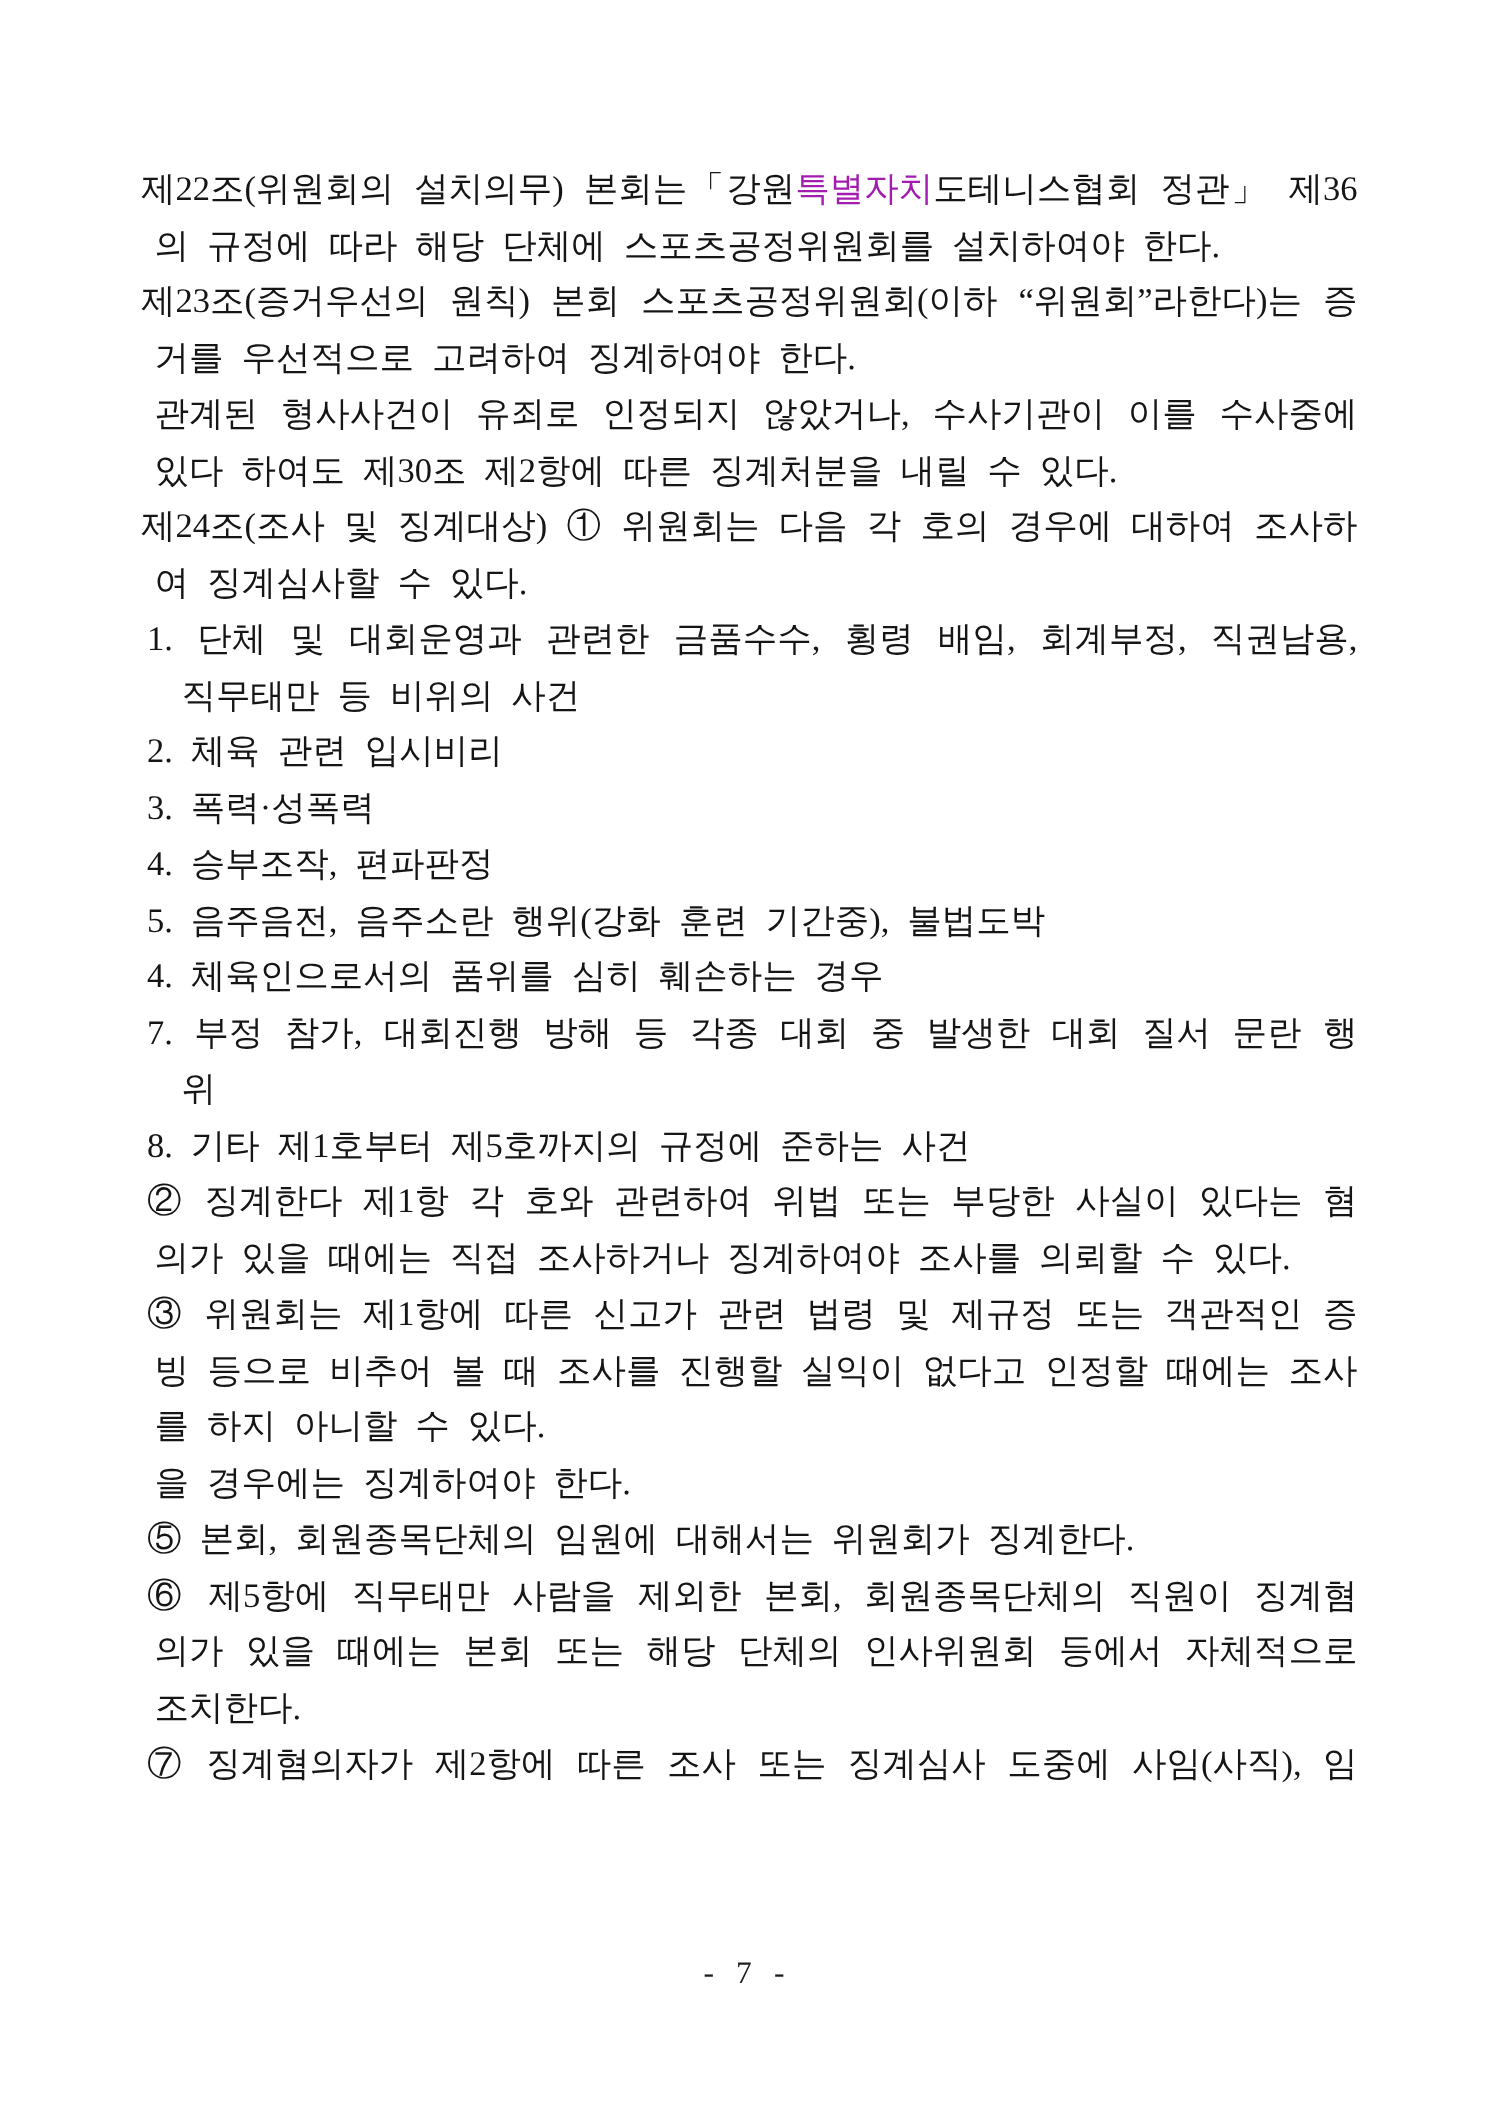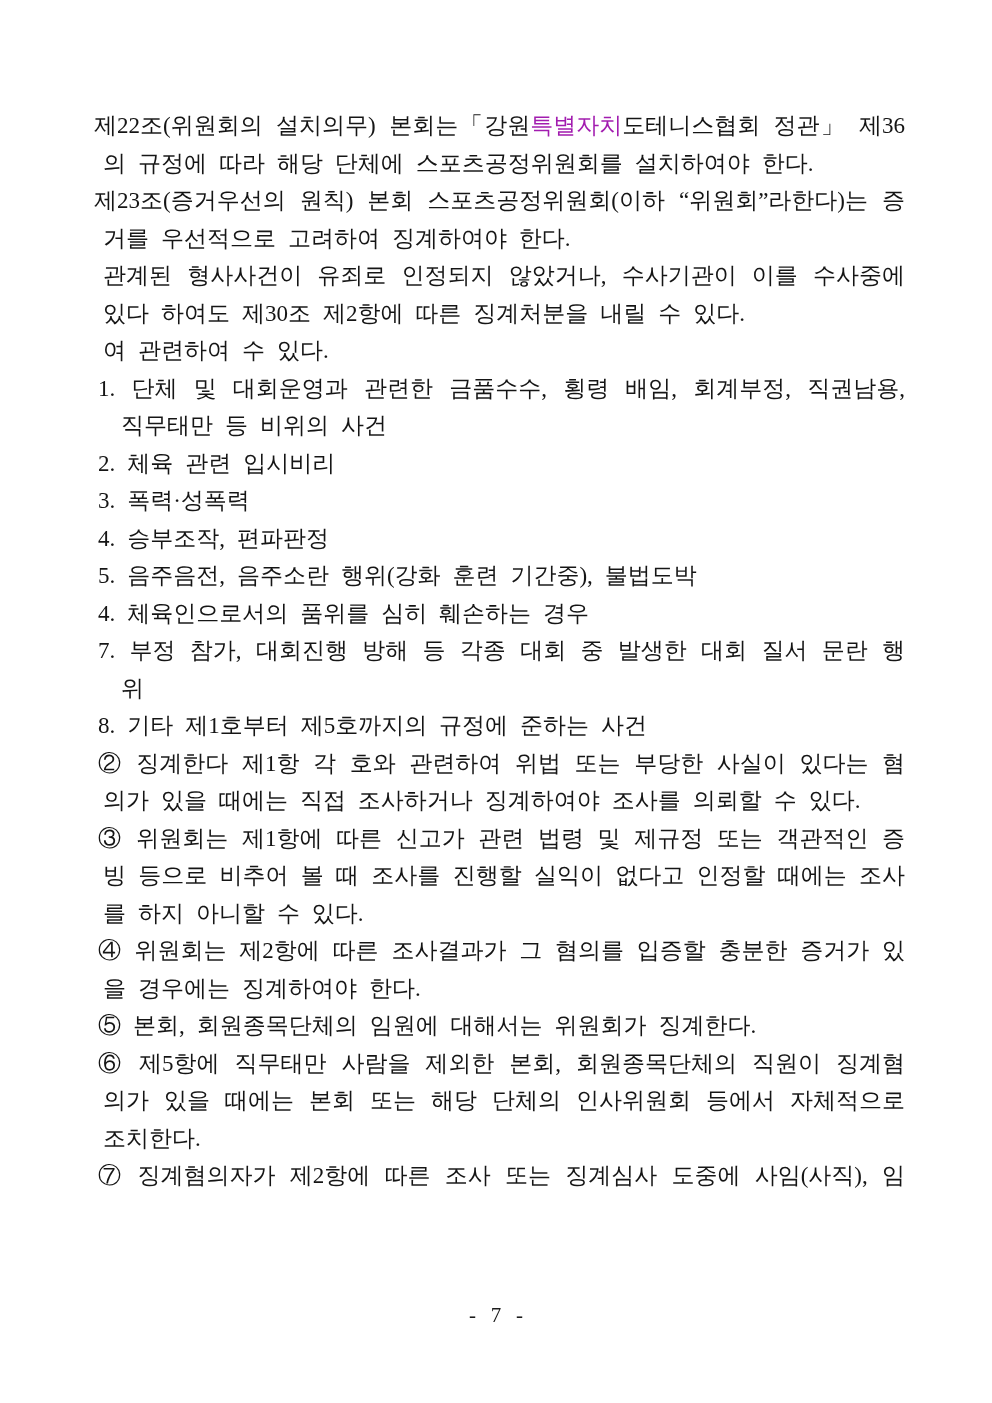"제24조(조사 및 징계대상) ① 위원회는" div.line { html: none -> <div><span>제24조(조사 및 징계대상) ① 위원회는 다음 각 호의 경우에 대하여 조사하</span></div> }
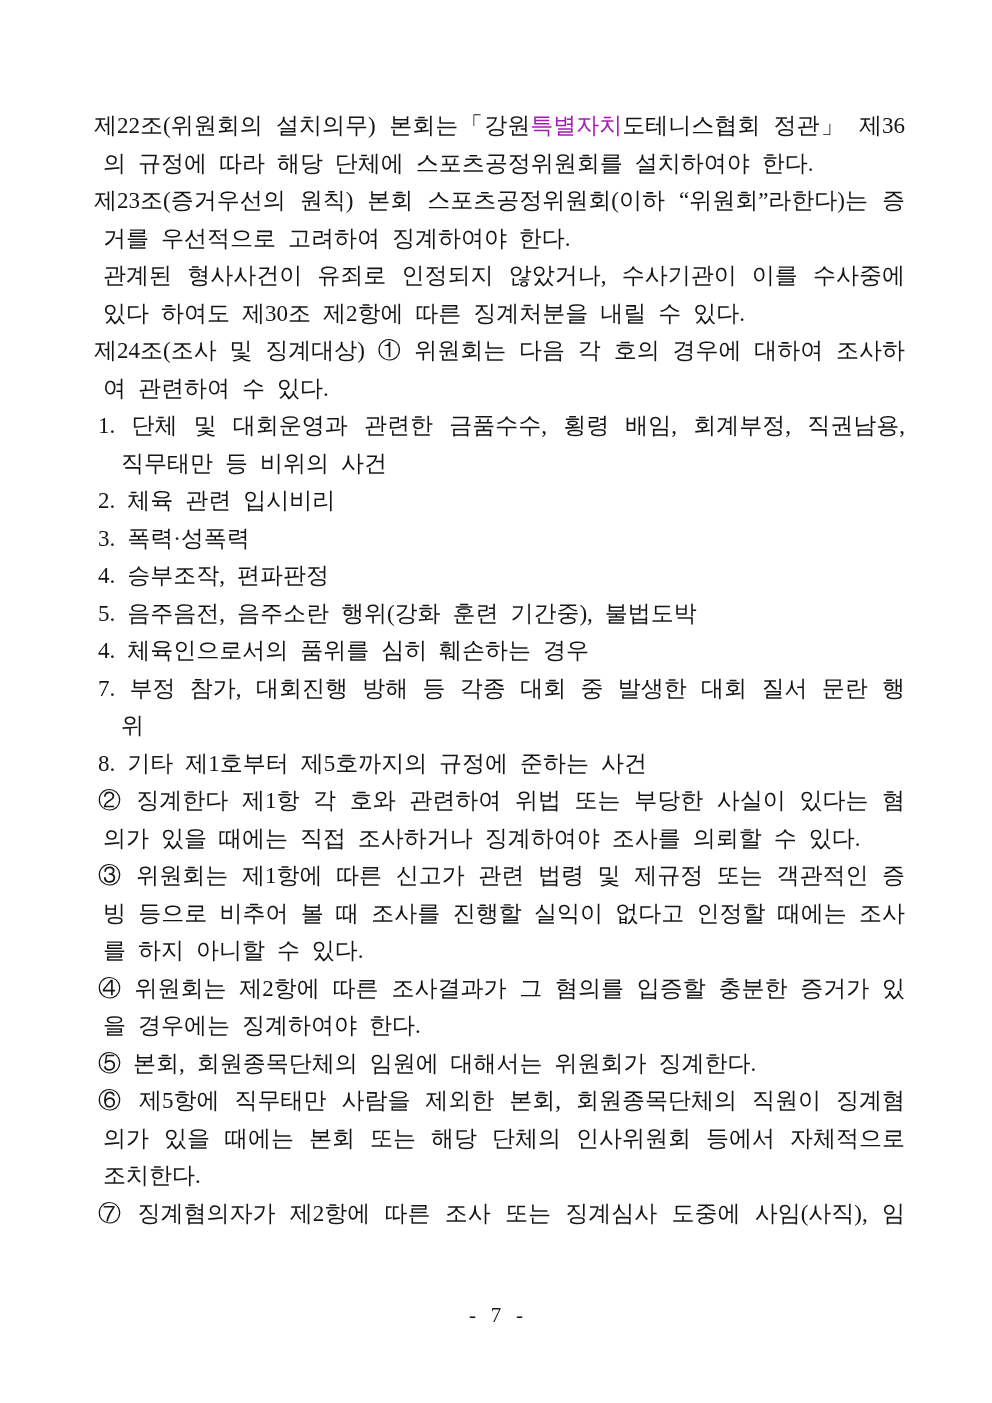"여 관련하여 수 있다." span { text: 관련하여 -> 징계심사할 }
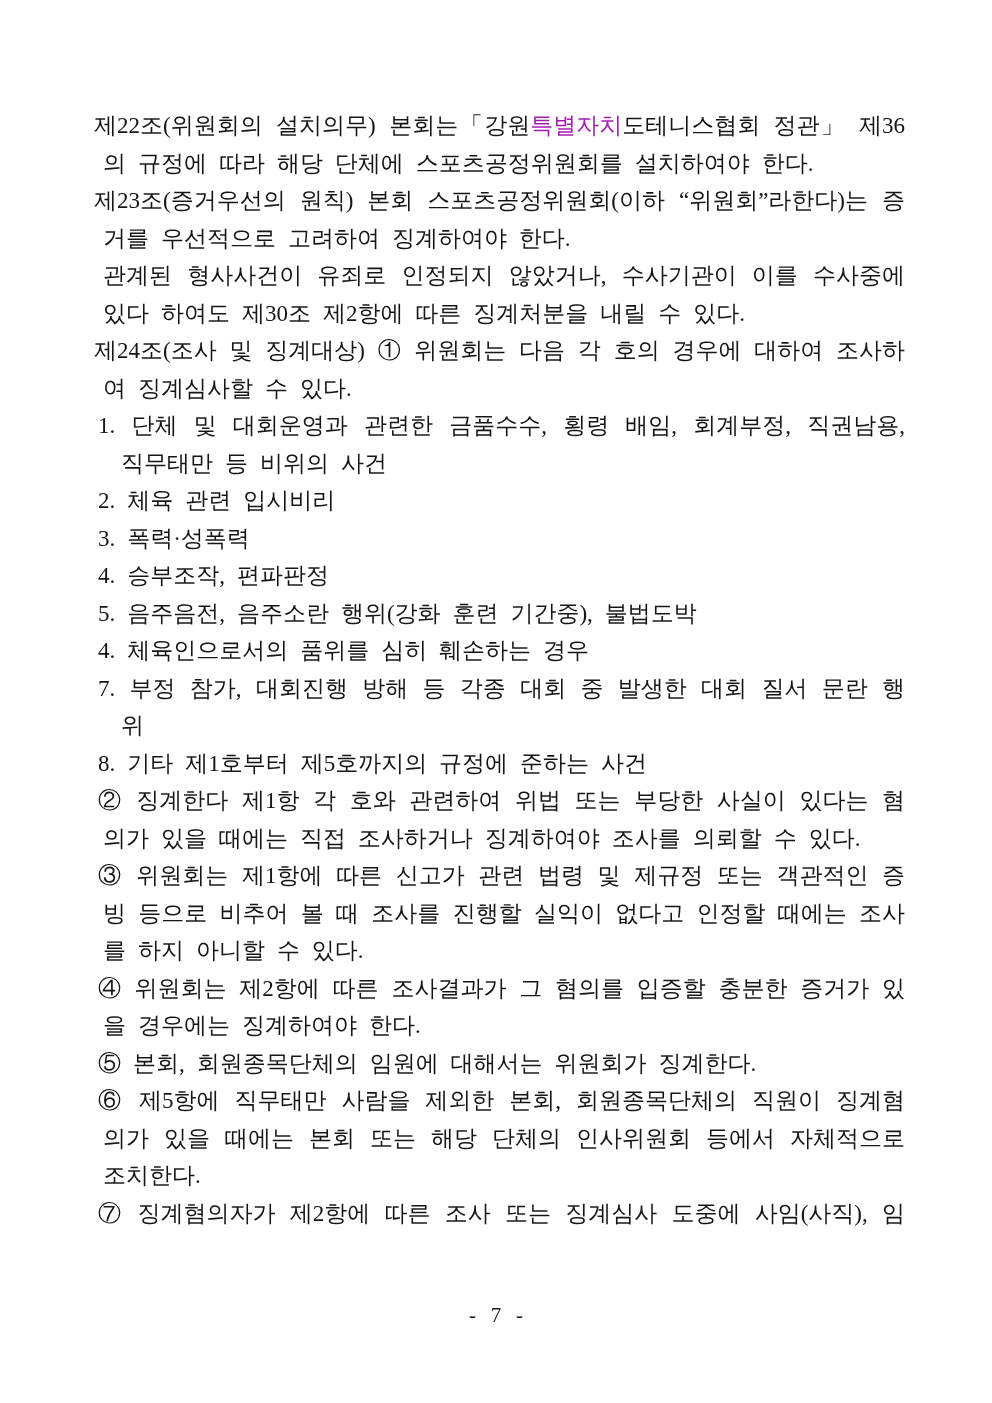"④ 위원회는 제2항에 따른 조사결과가" div.line { html: <div><span>④ 위원회는 제2항에 따른 조사결과가 그 혐의를 입증할 충분한 증거가 있</span></div> -> none }
